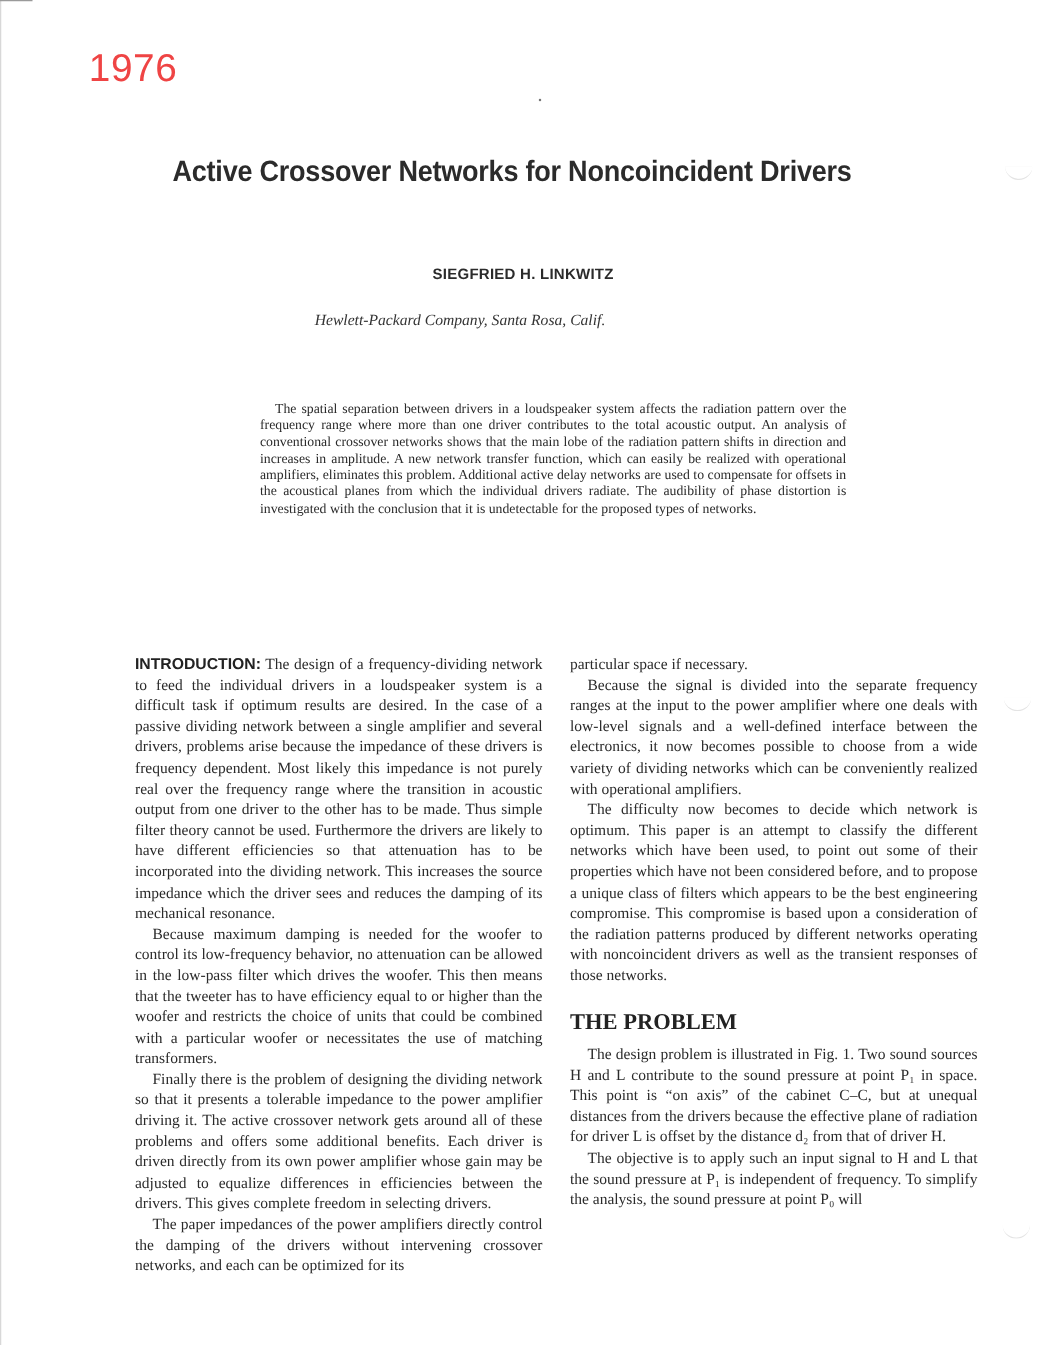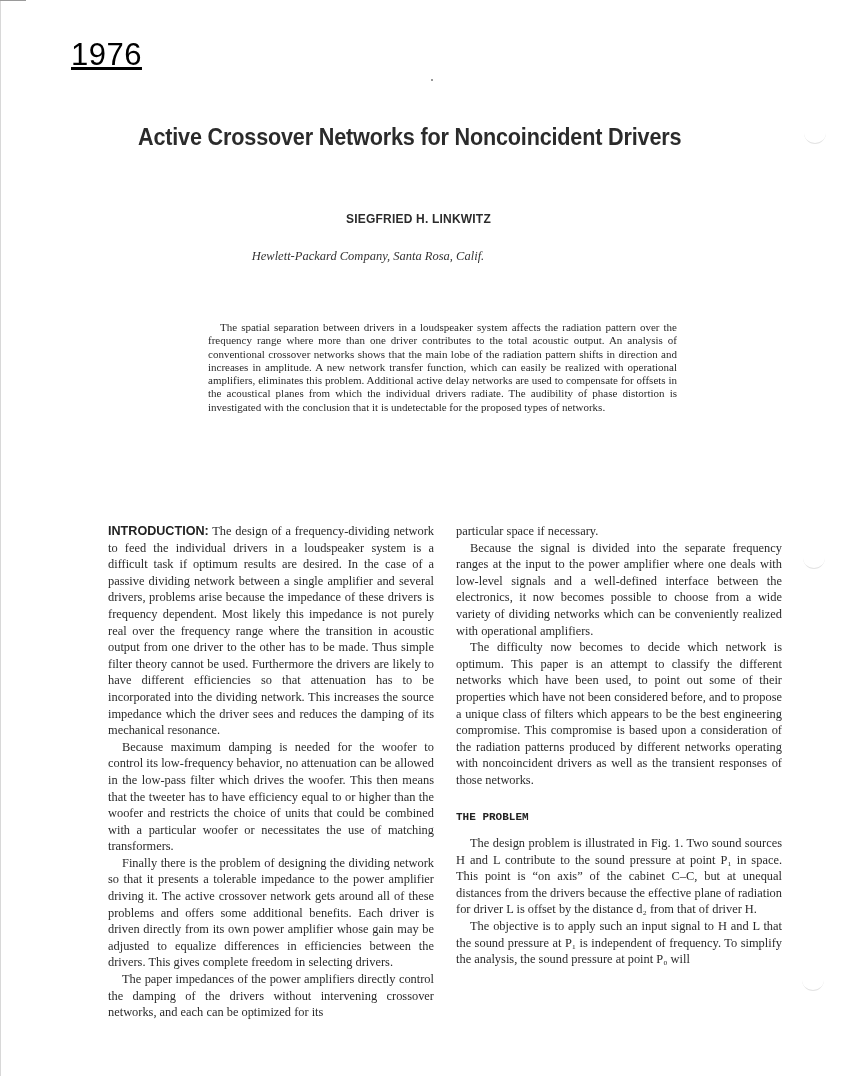"1976" .year { color: #000000 -> #ef4444; text-decoration: underline -> none }
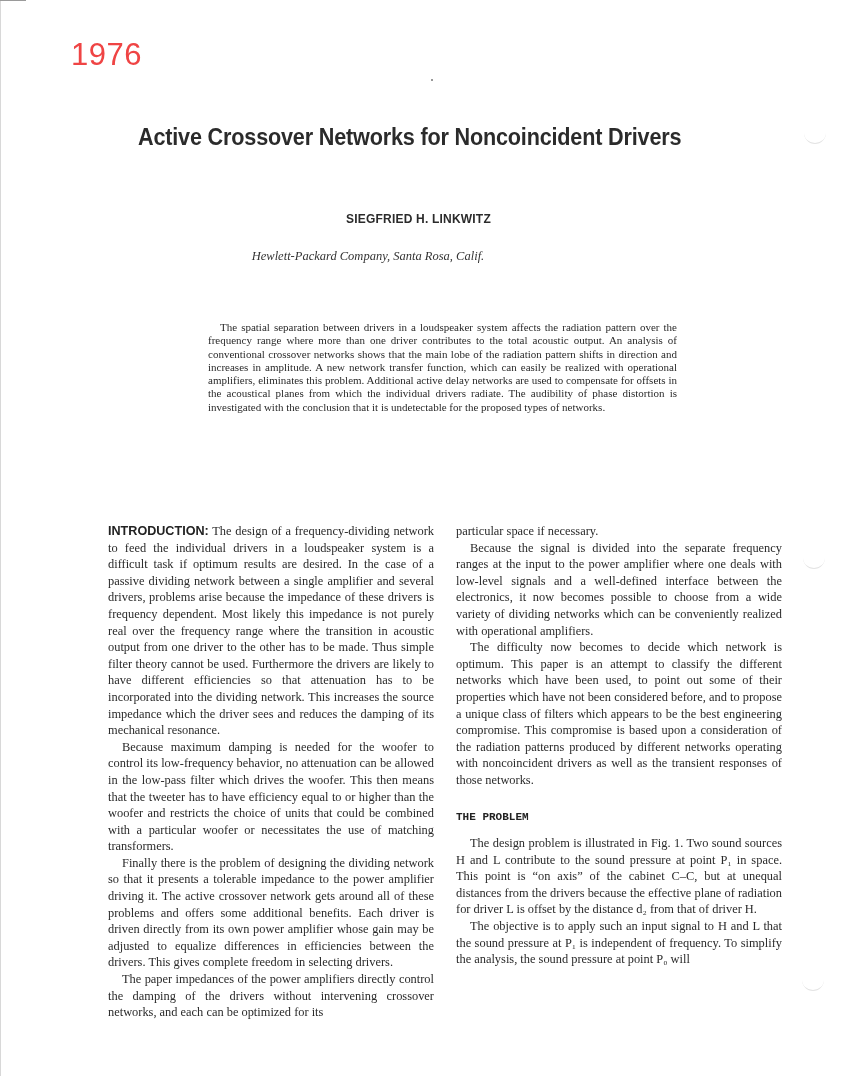"THE PROBLEM" .section-head { font-family: Liberation Mono, monospace -> Liberation Serif, serif; font-size: 11px -> 18px }
